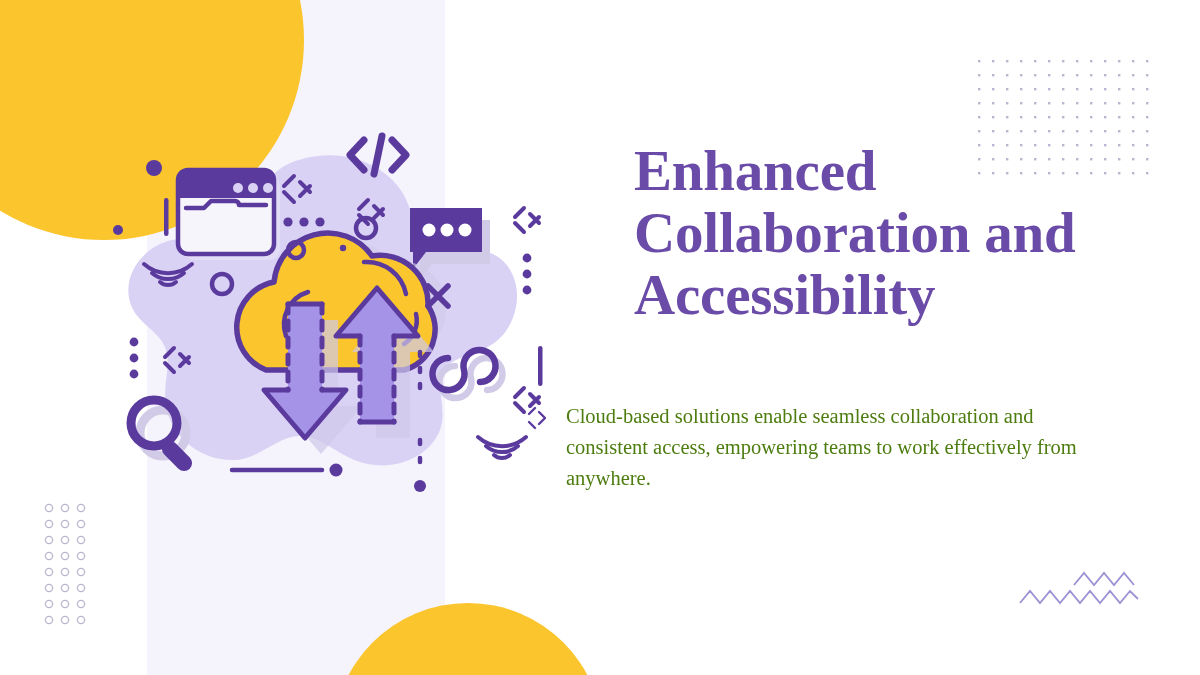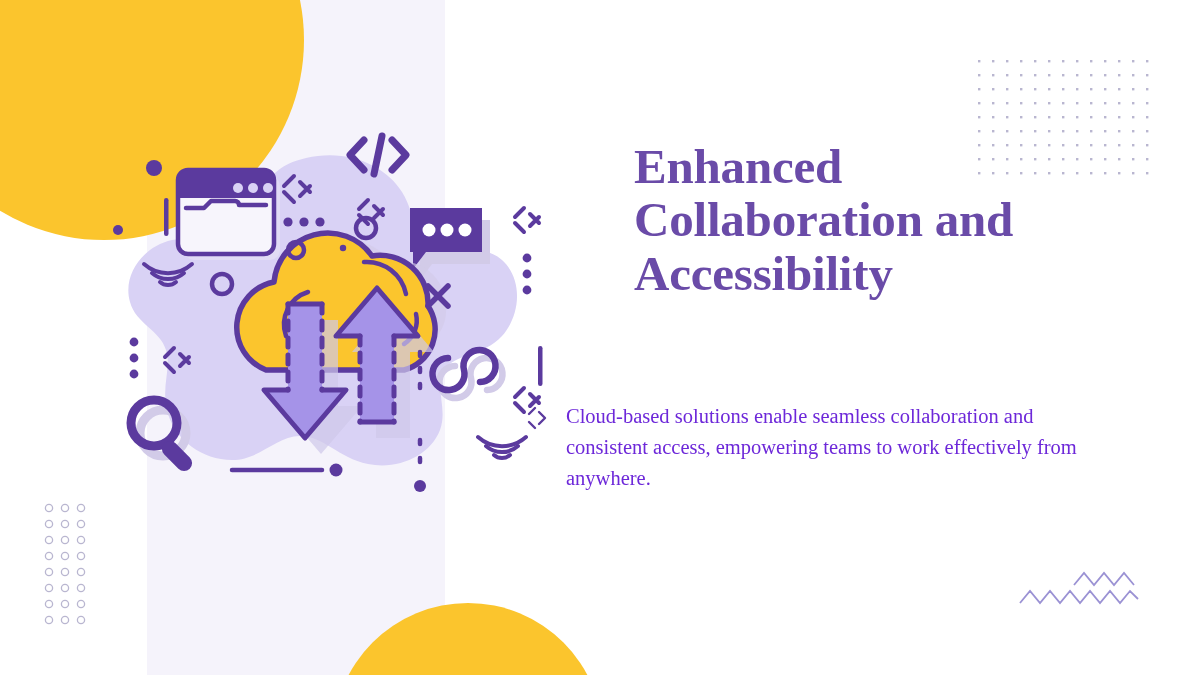"Enhanced" .title { font-size: 49px -> 57px }
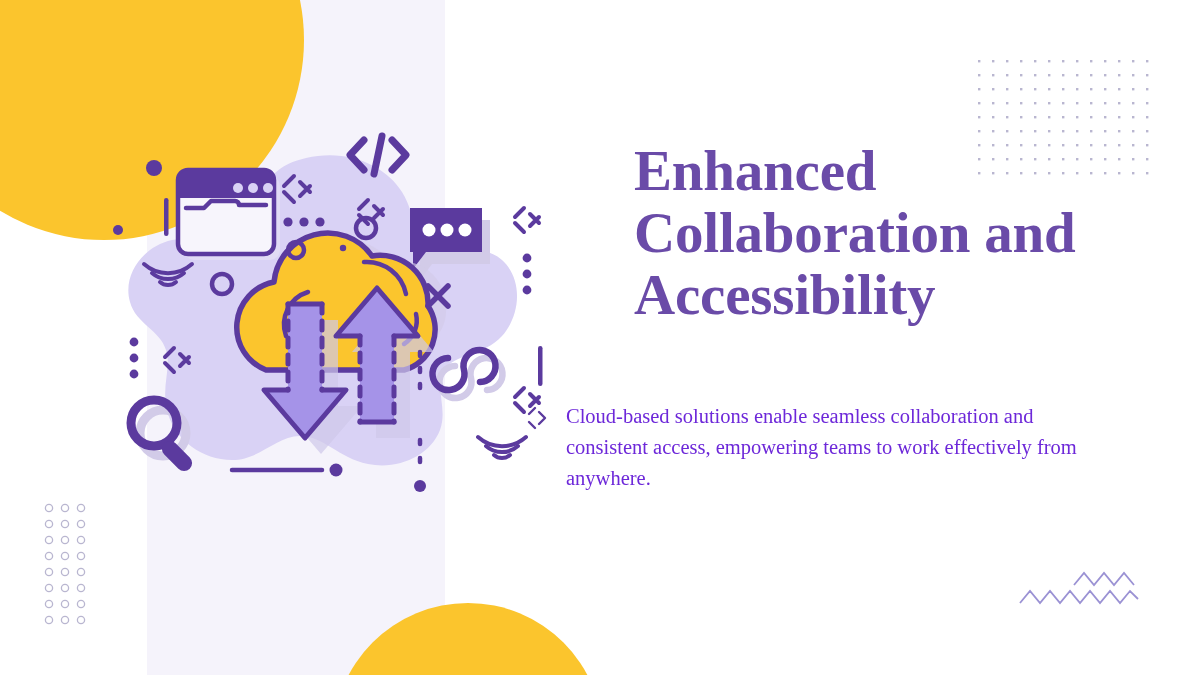"Cloud-based solutions enable seamless" .body-text { color: #6d28d9 -> #4d7c0f }
